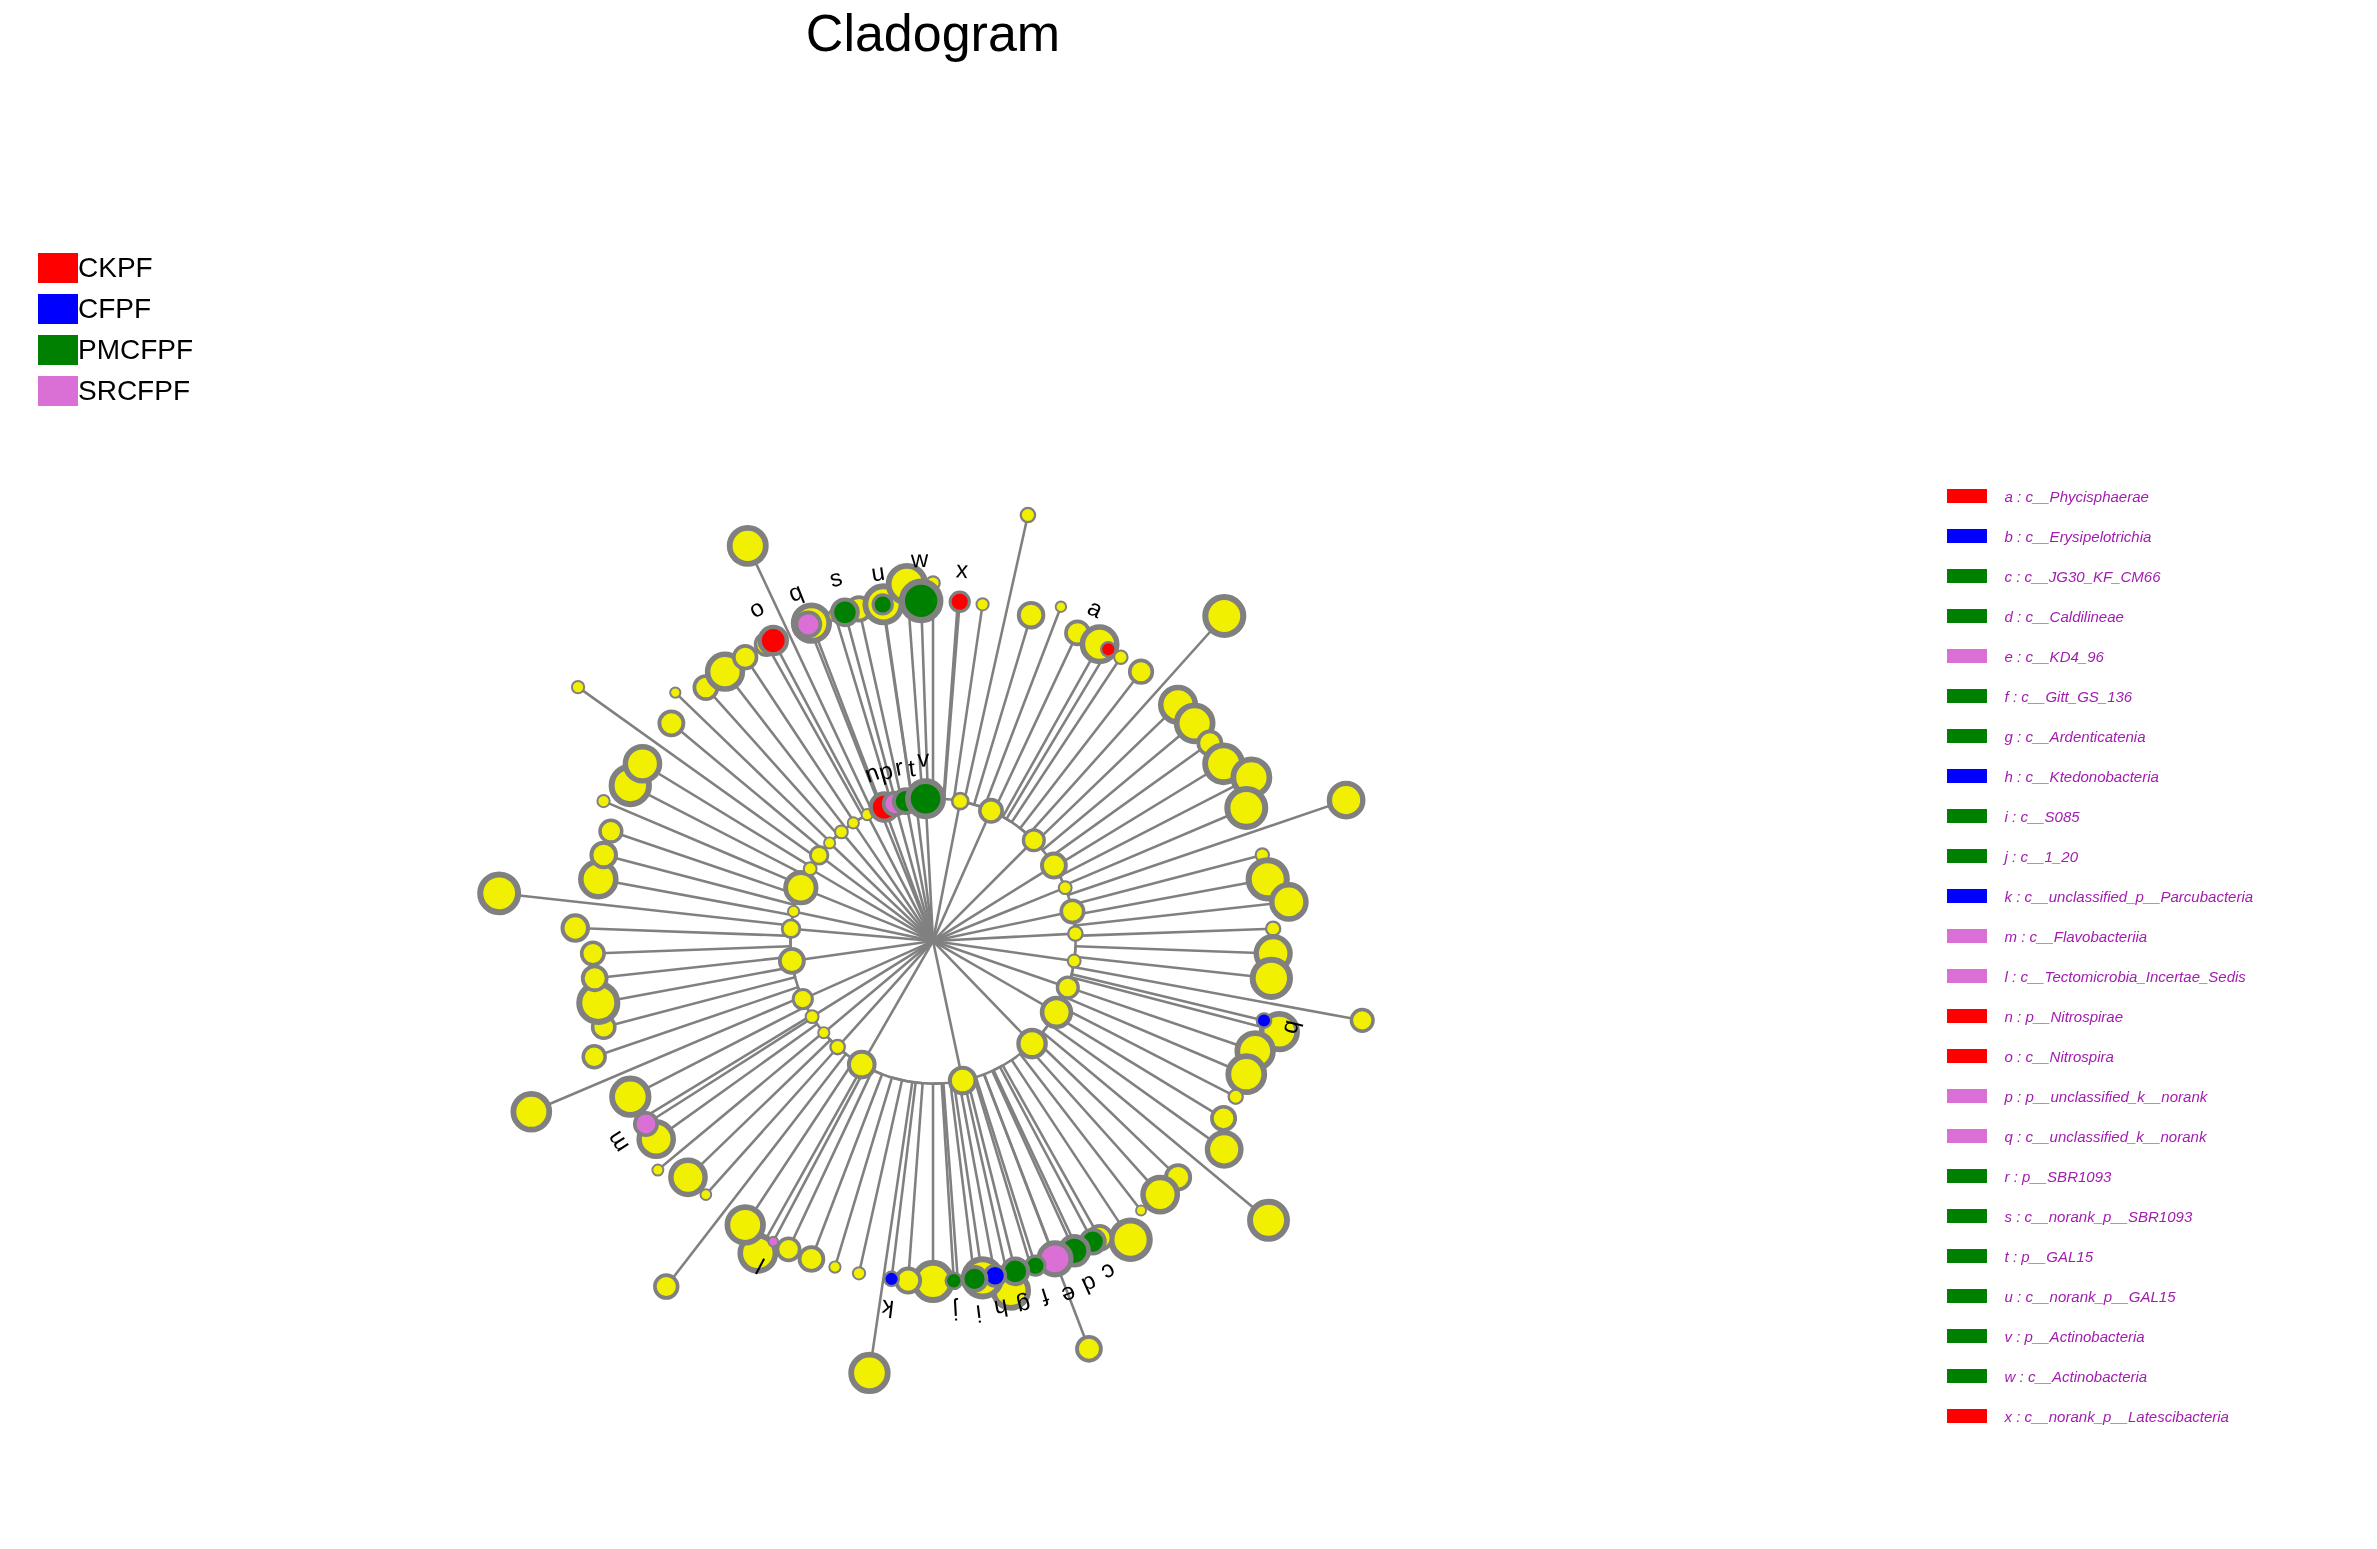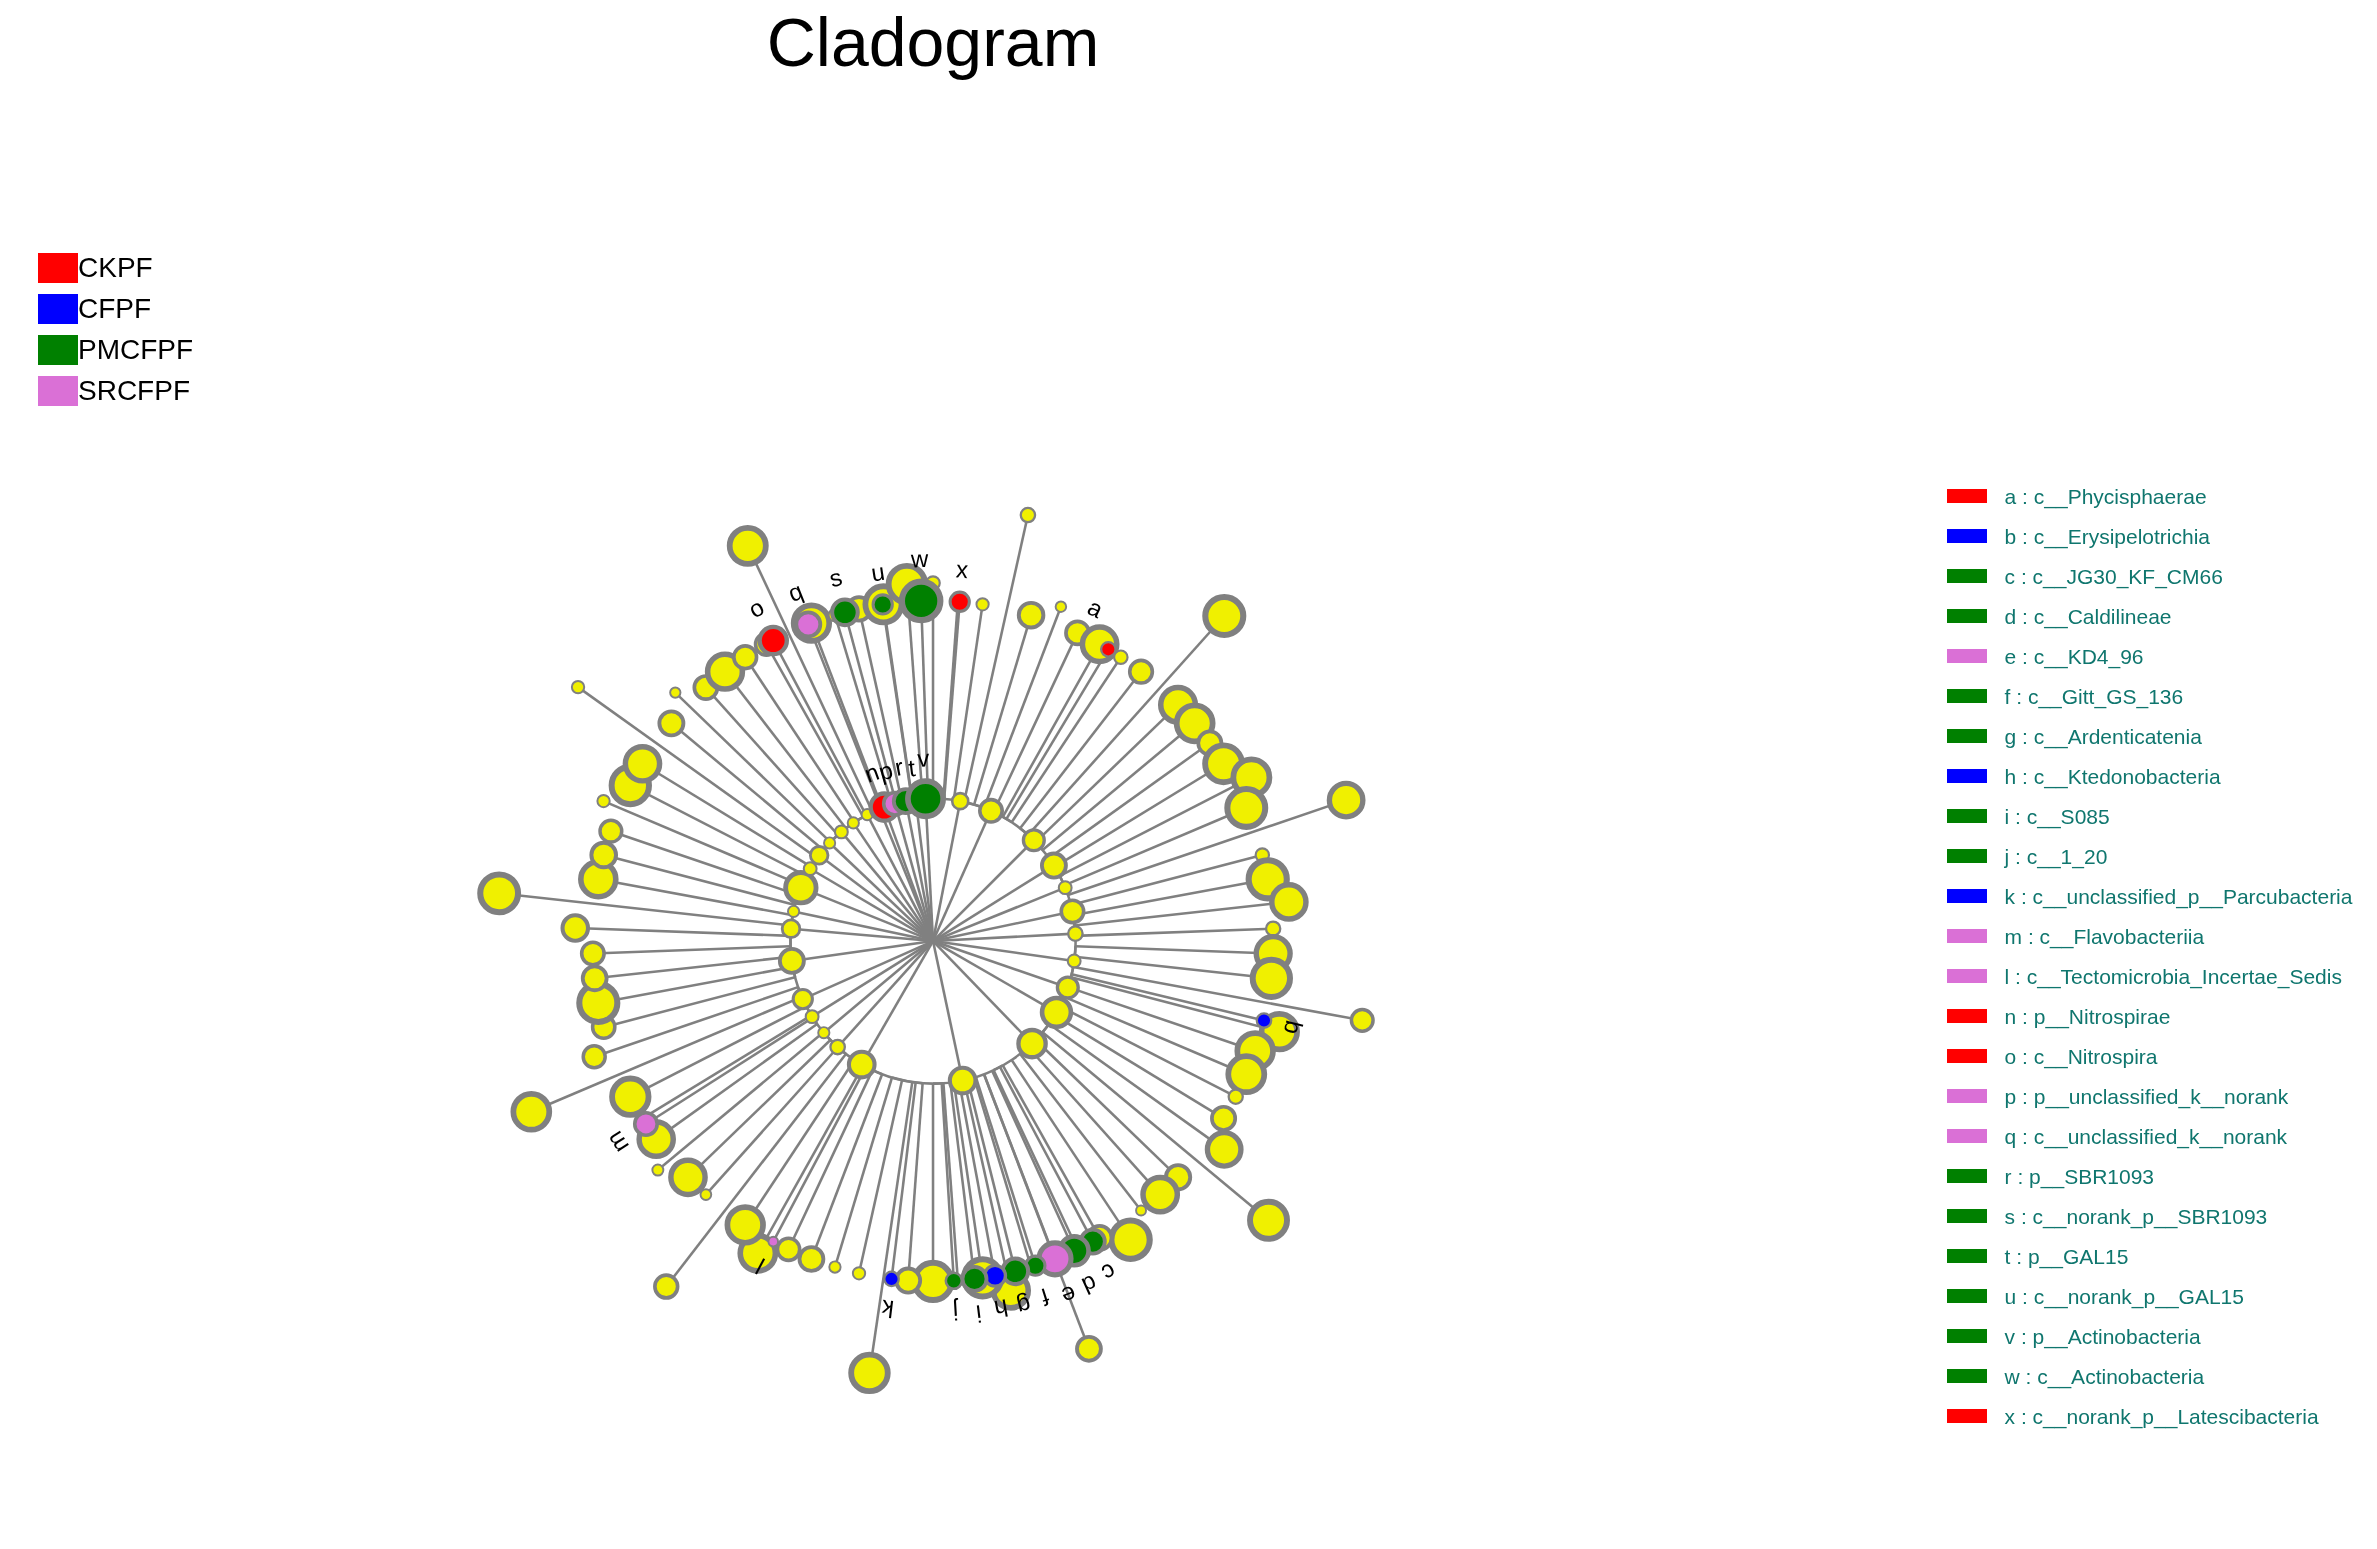"Cladogram" #page-title { font-size: 68px -> 52px }
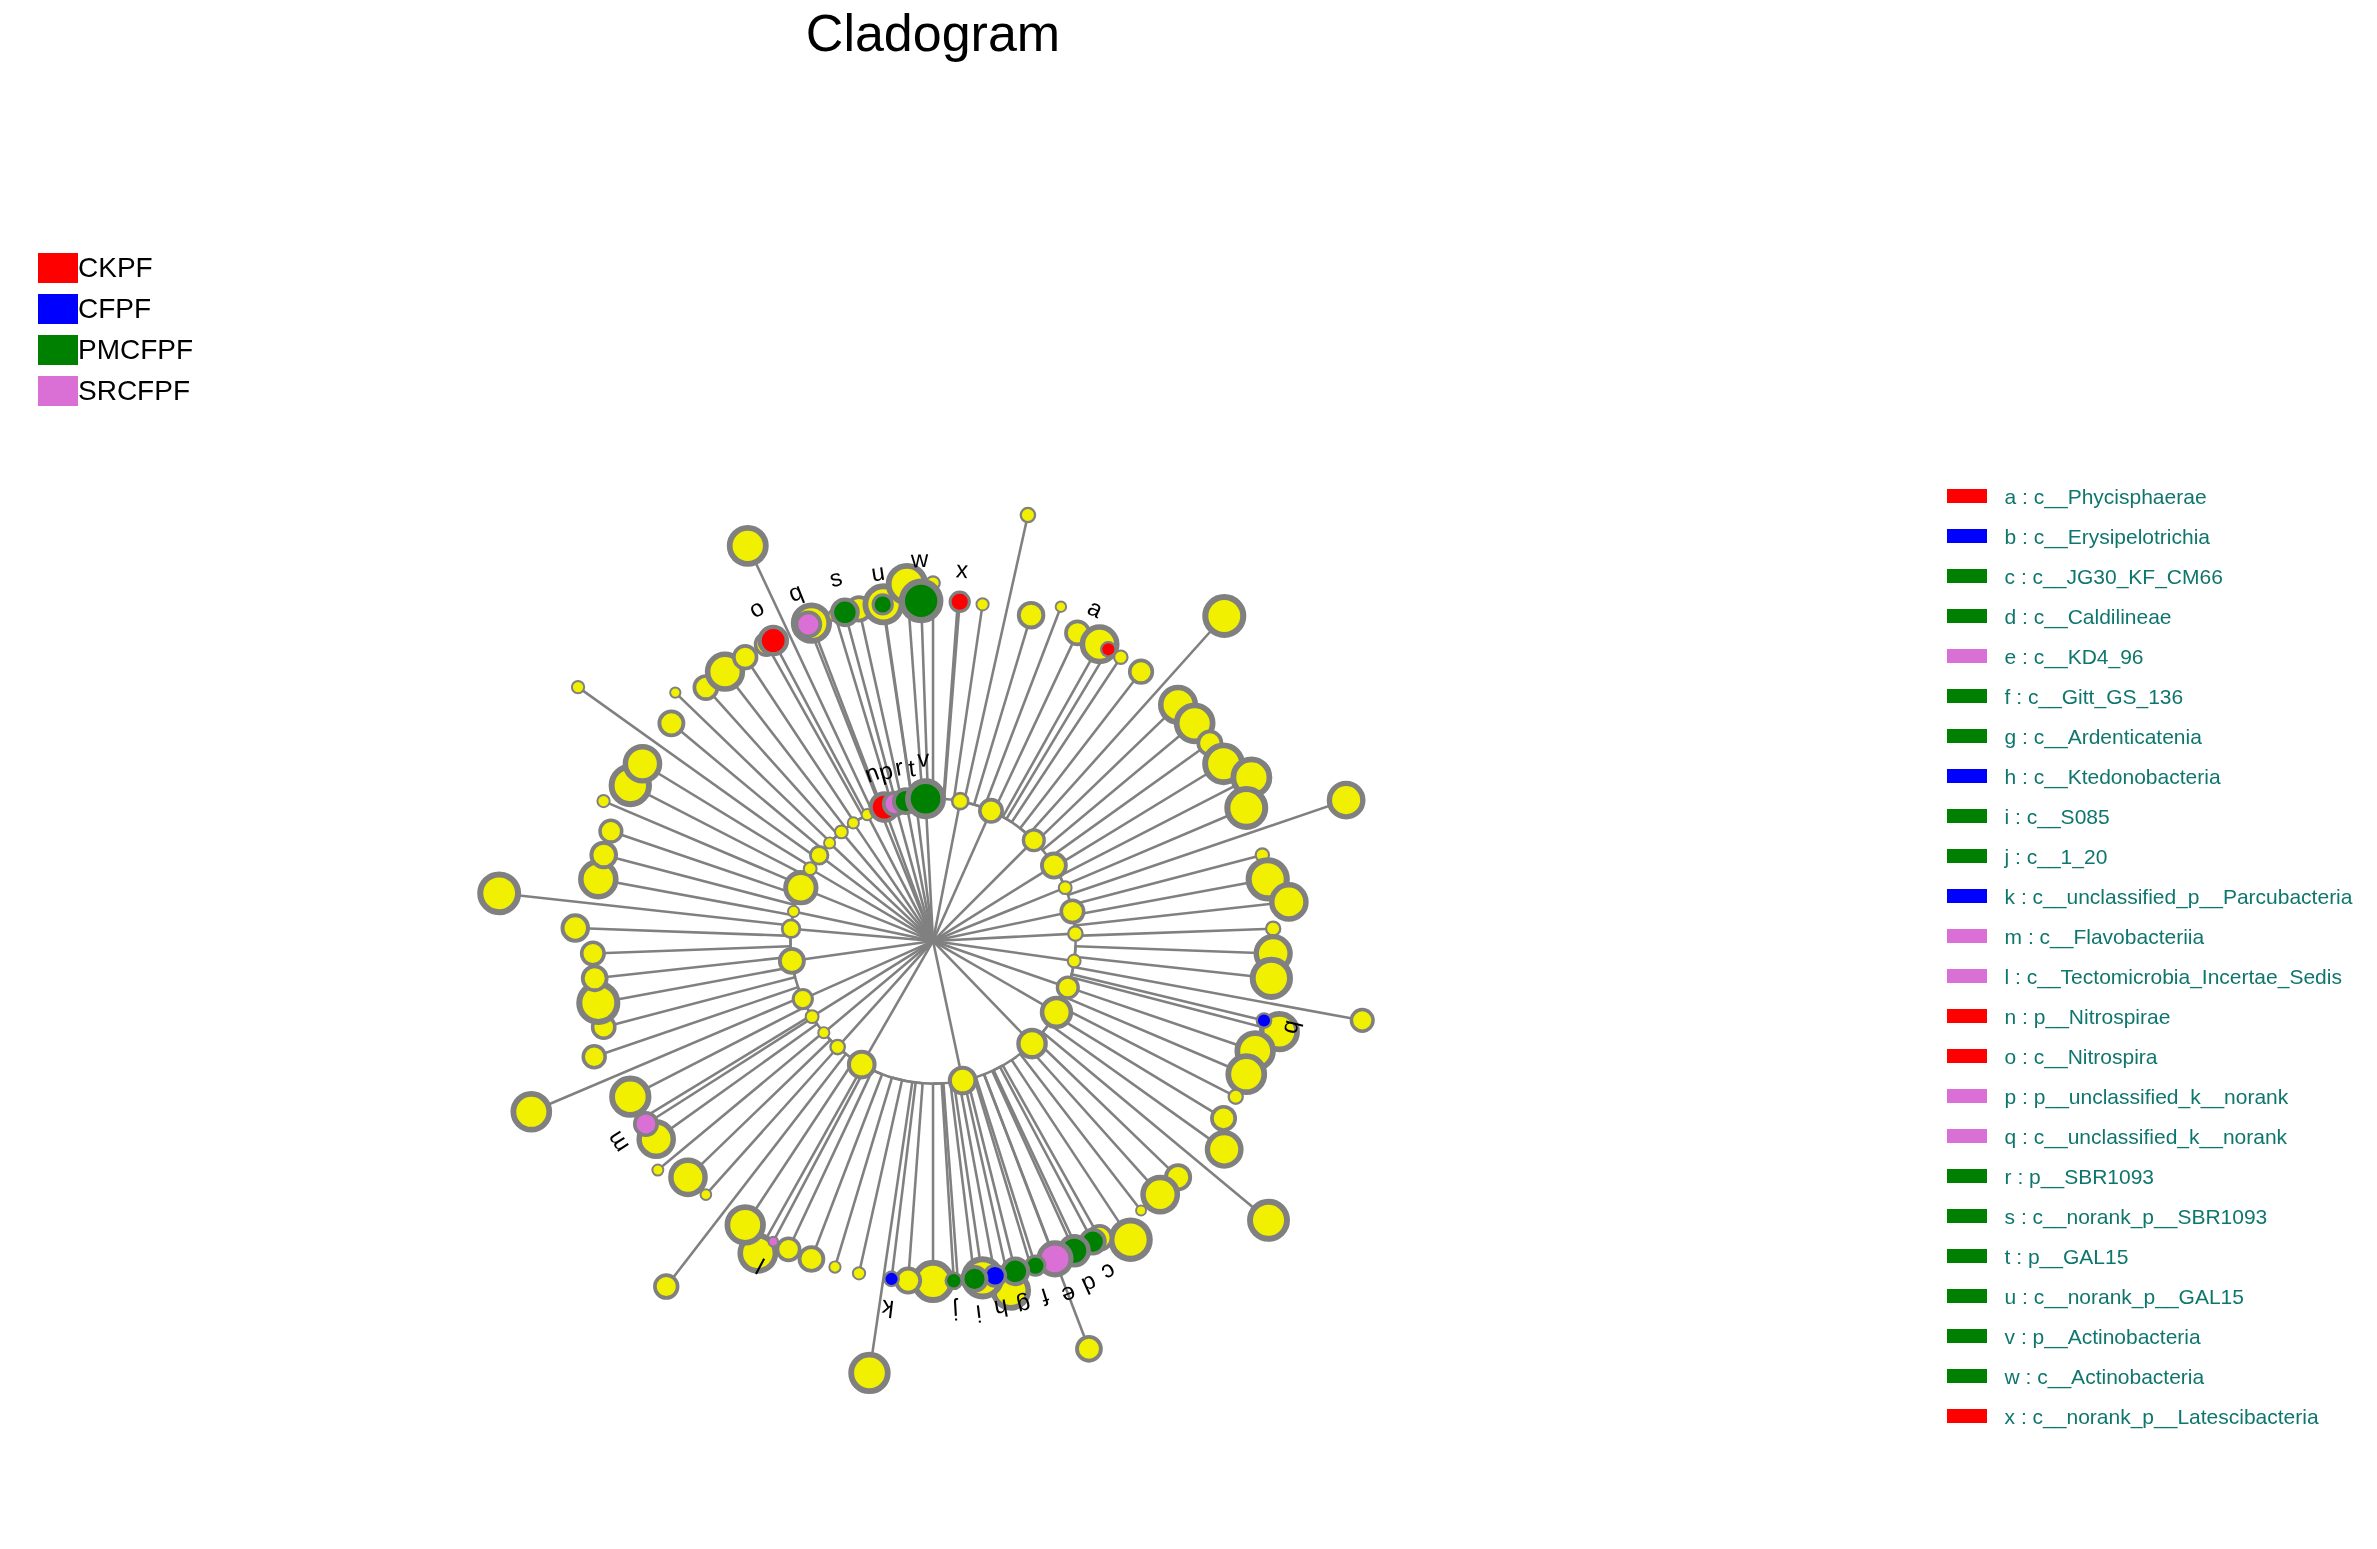"a : c__Phycisphaerae" .tax-label { color: #0f766e -> #a21caf; font-size: 21px -> 15px; font-style: none -> italic }
